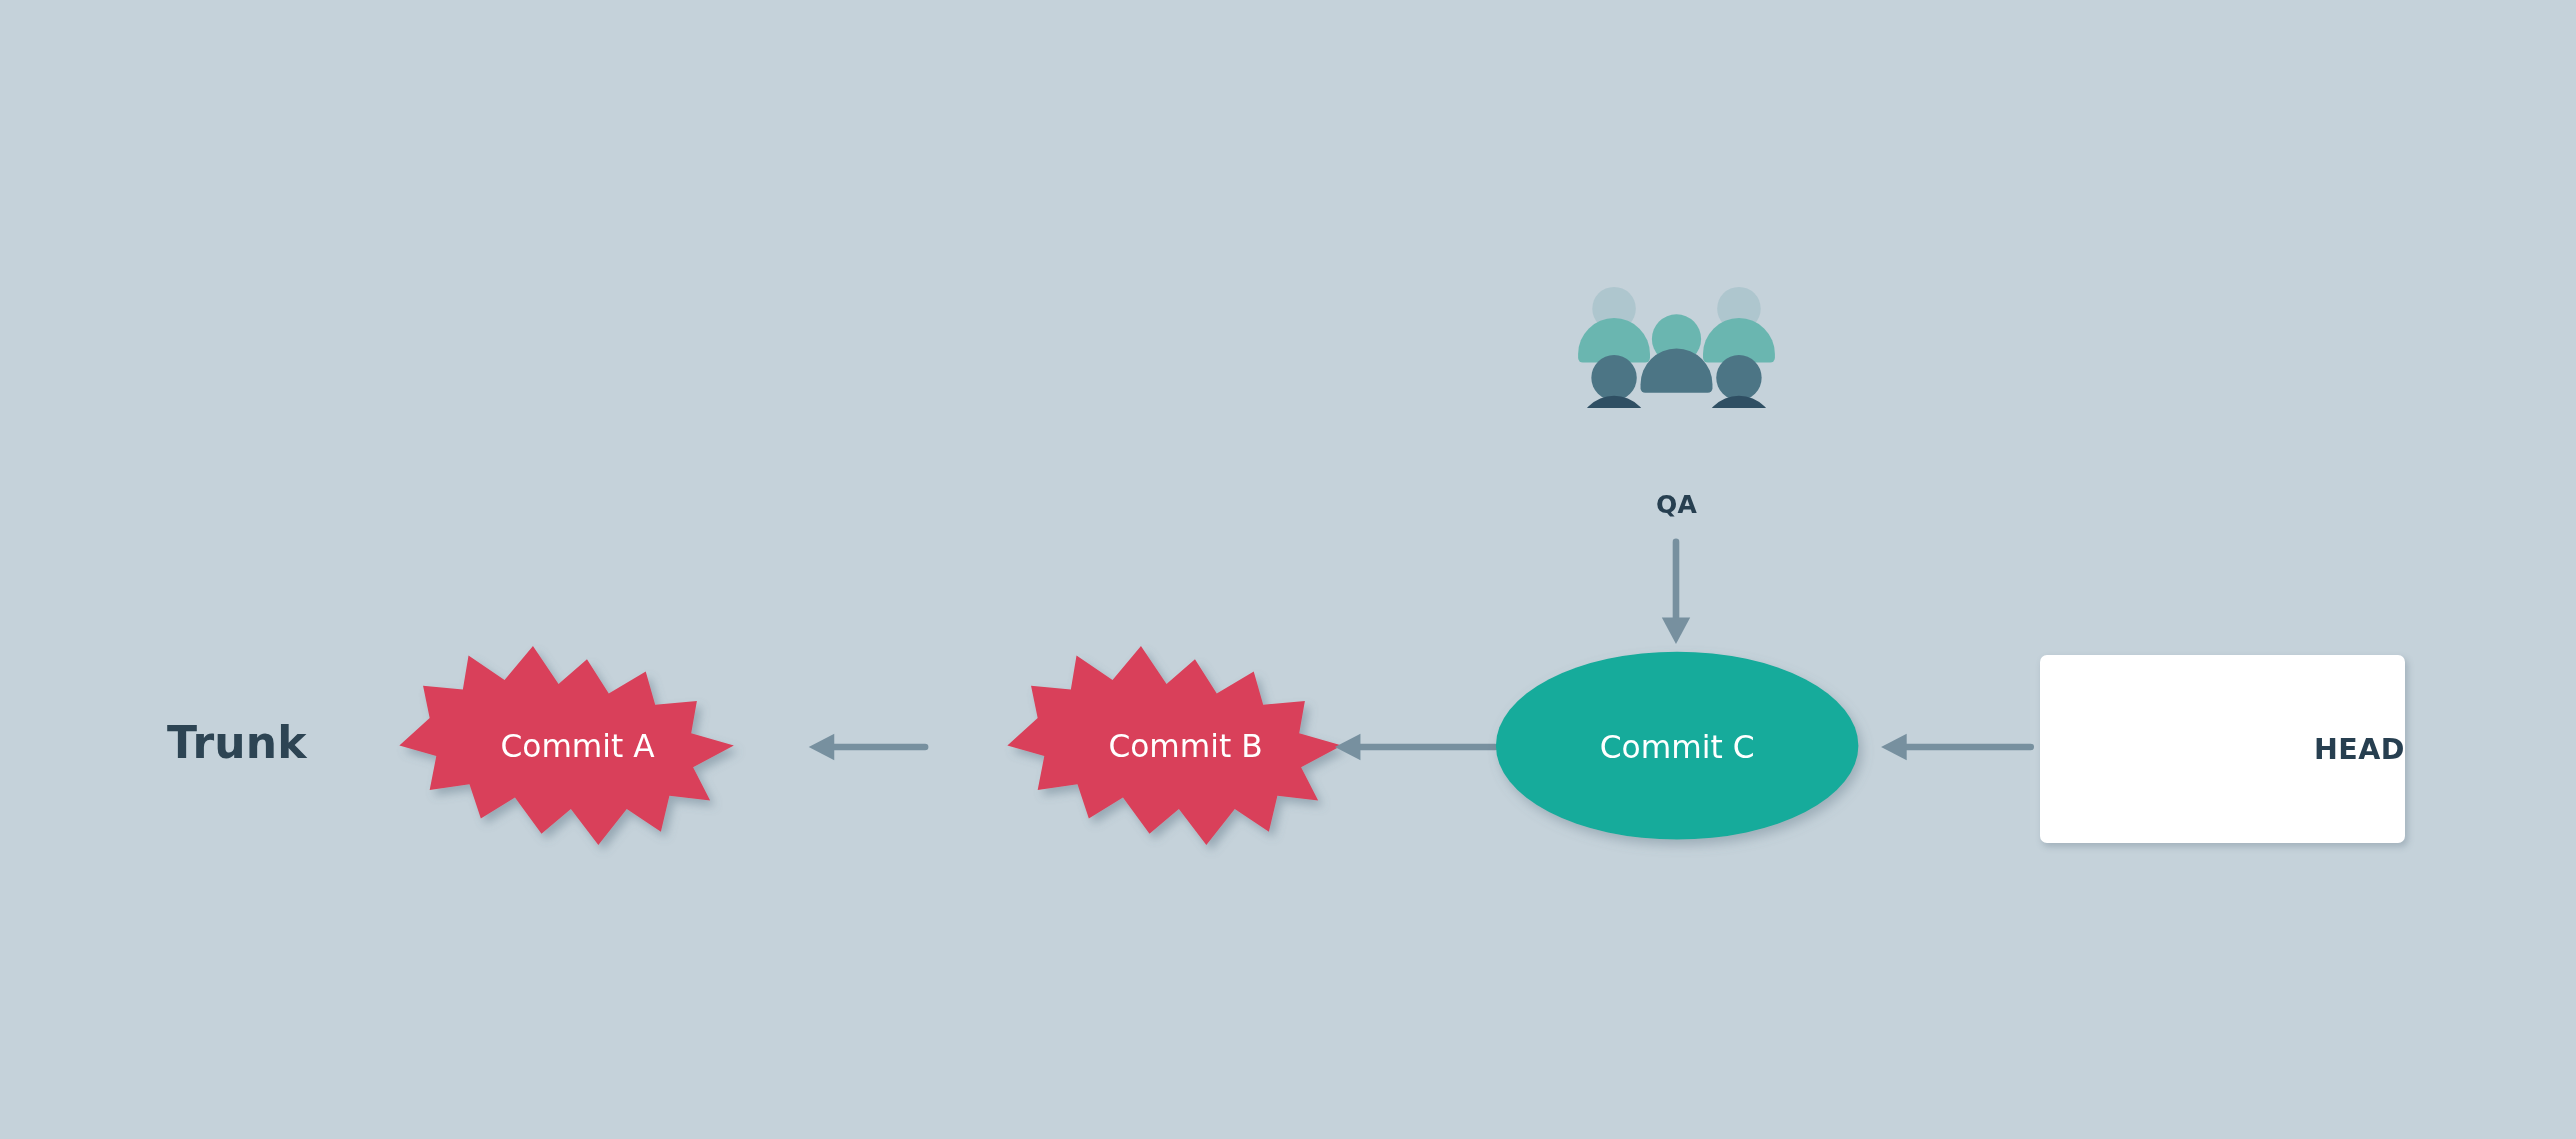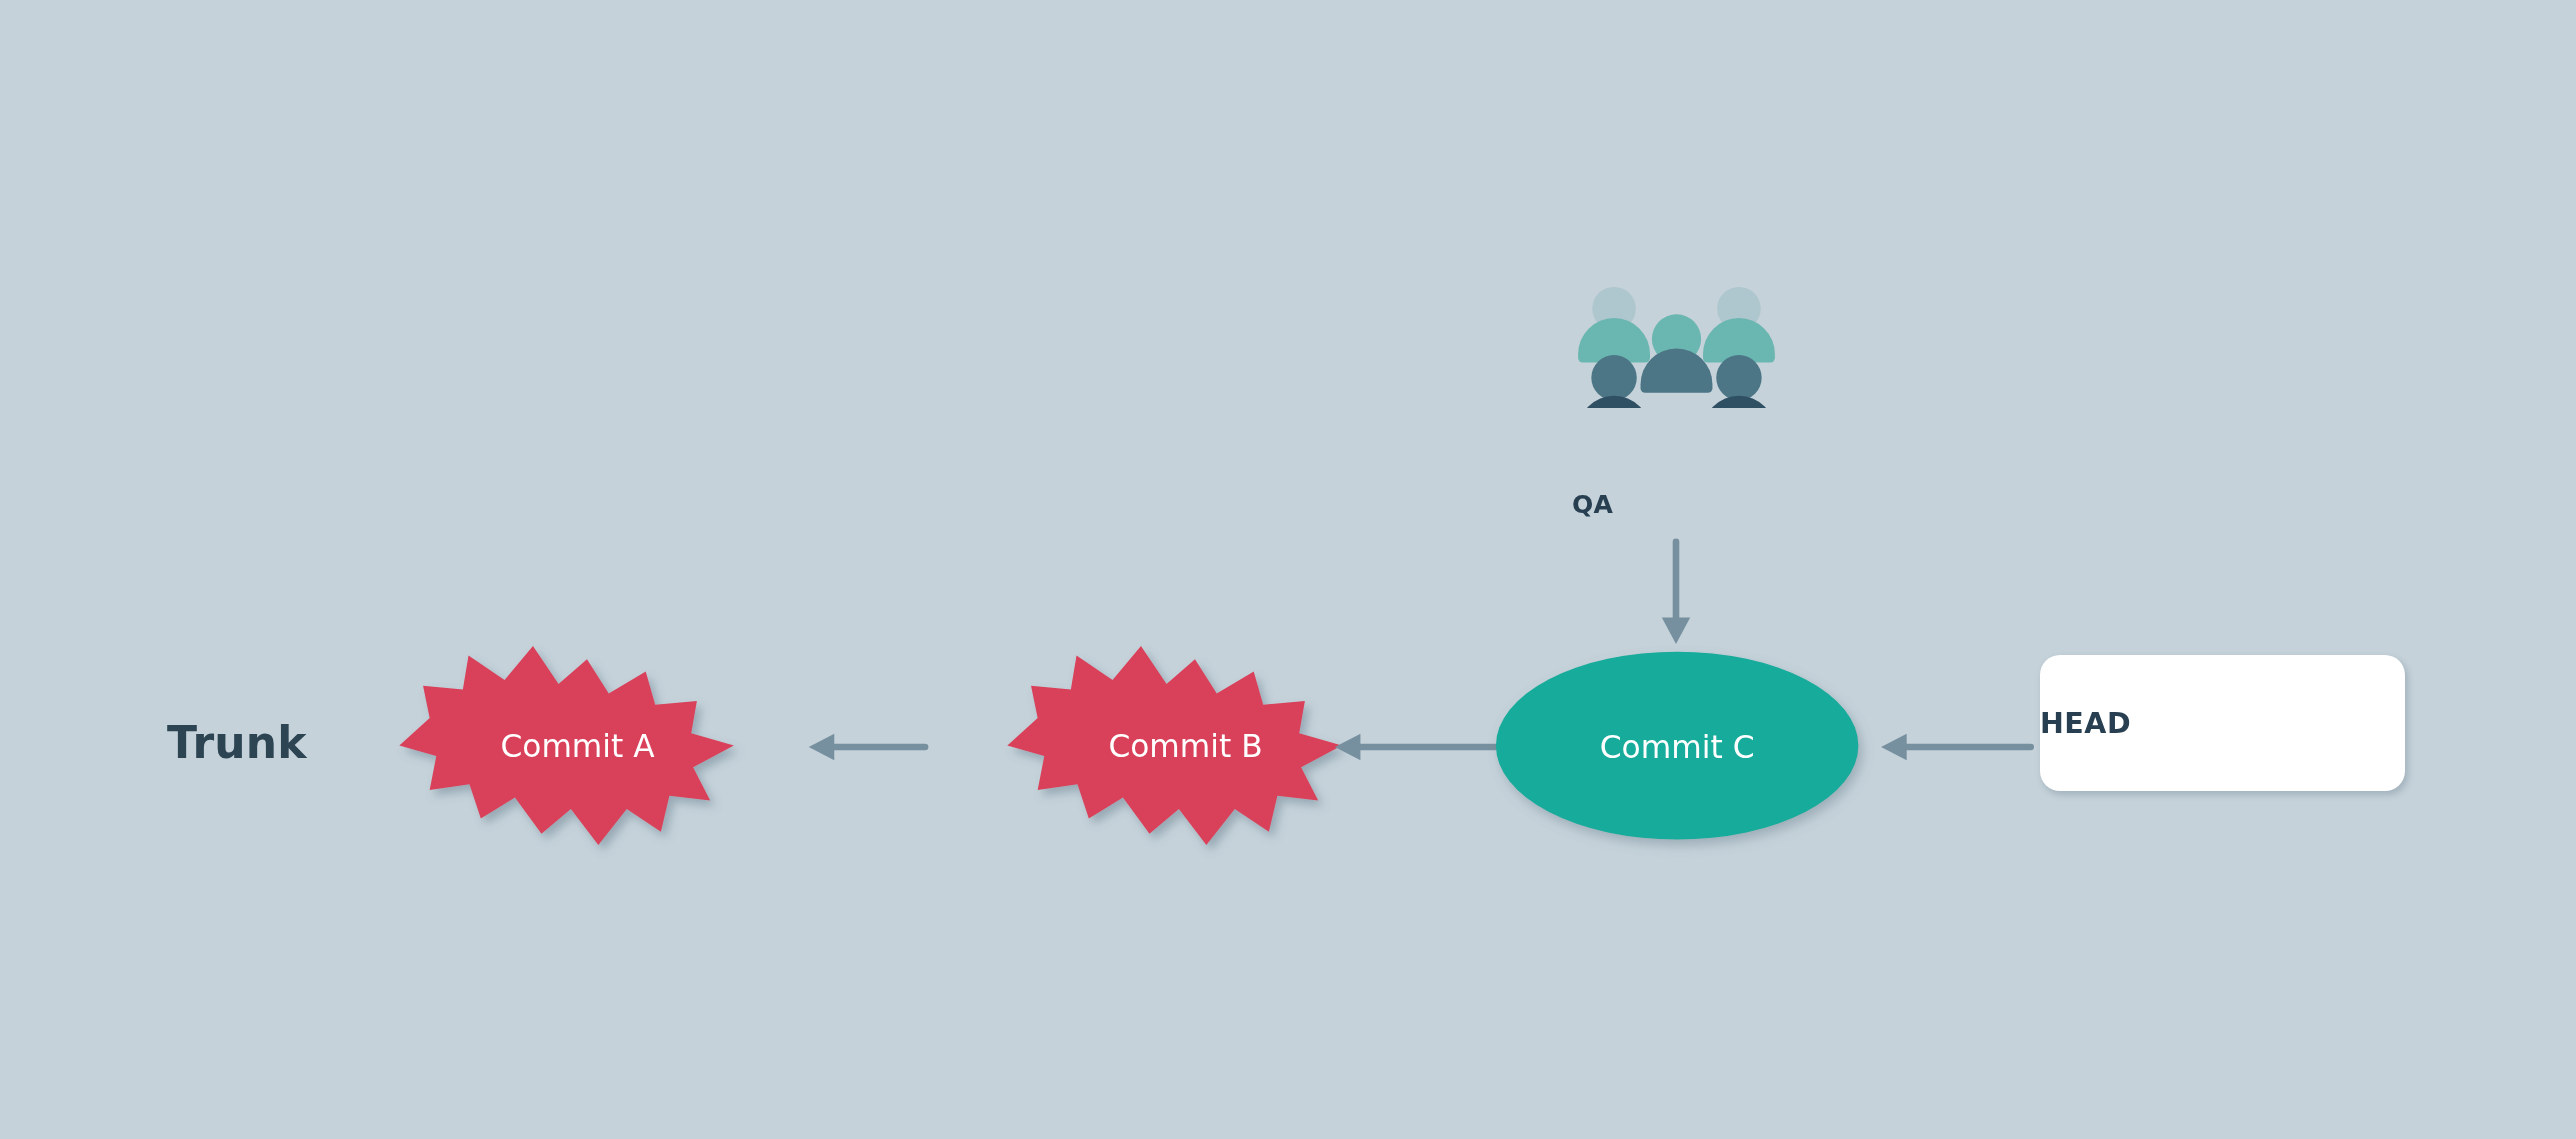"QA" #qa-label { text-align: left -> center }
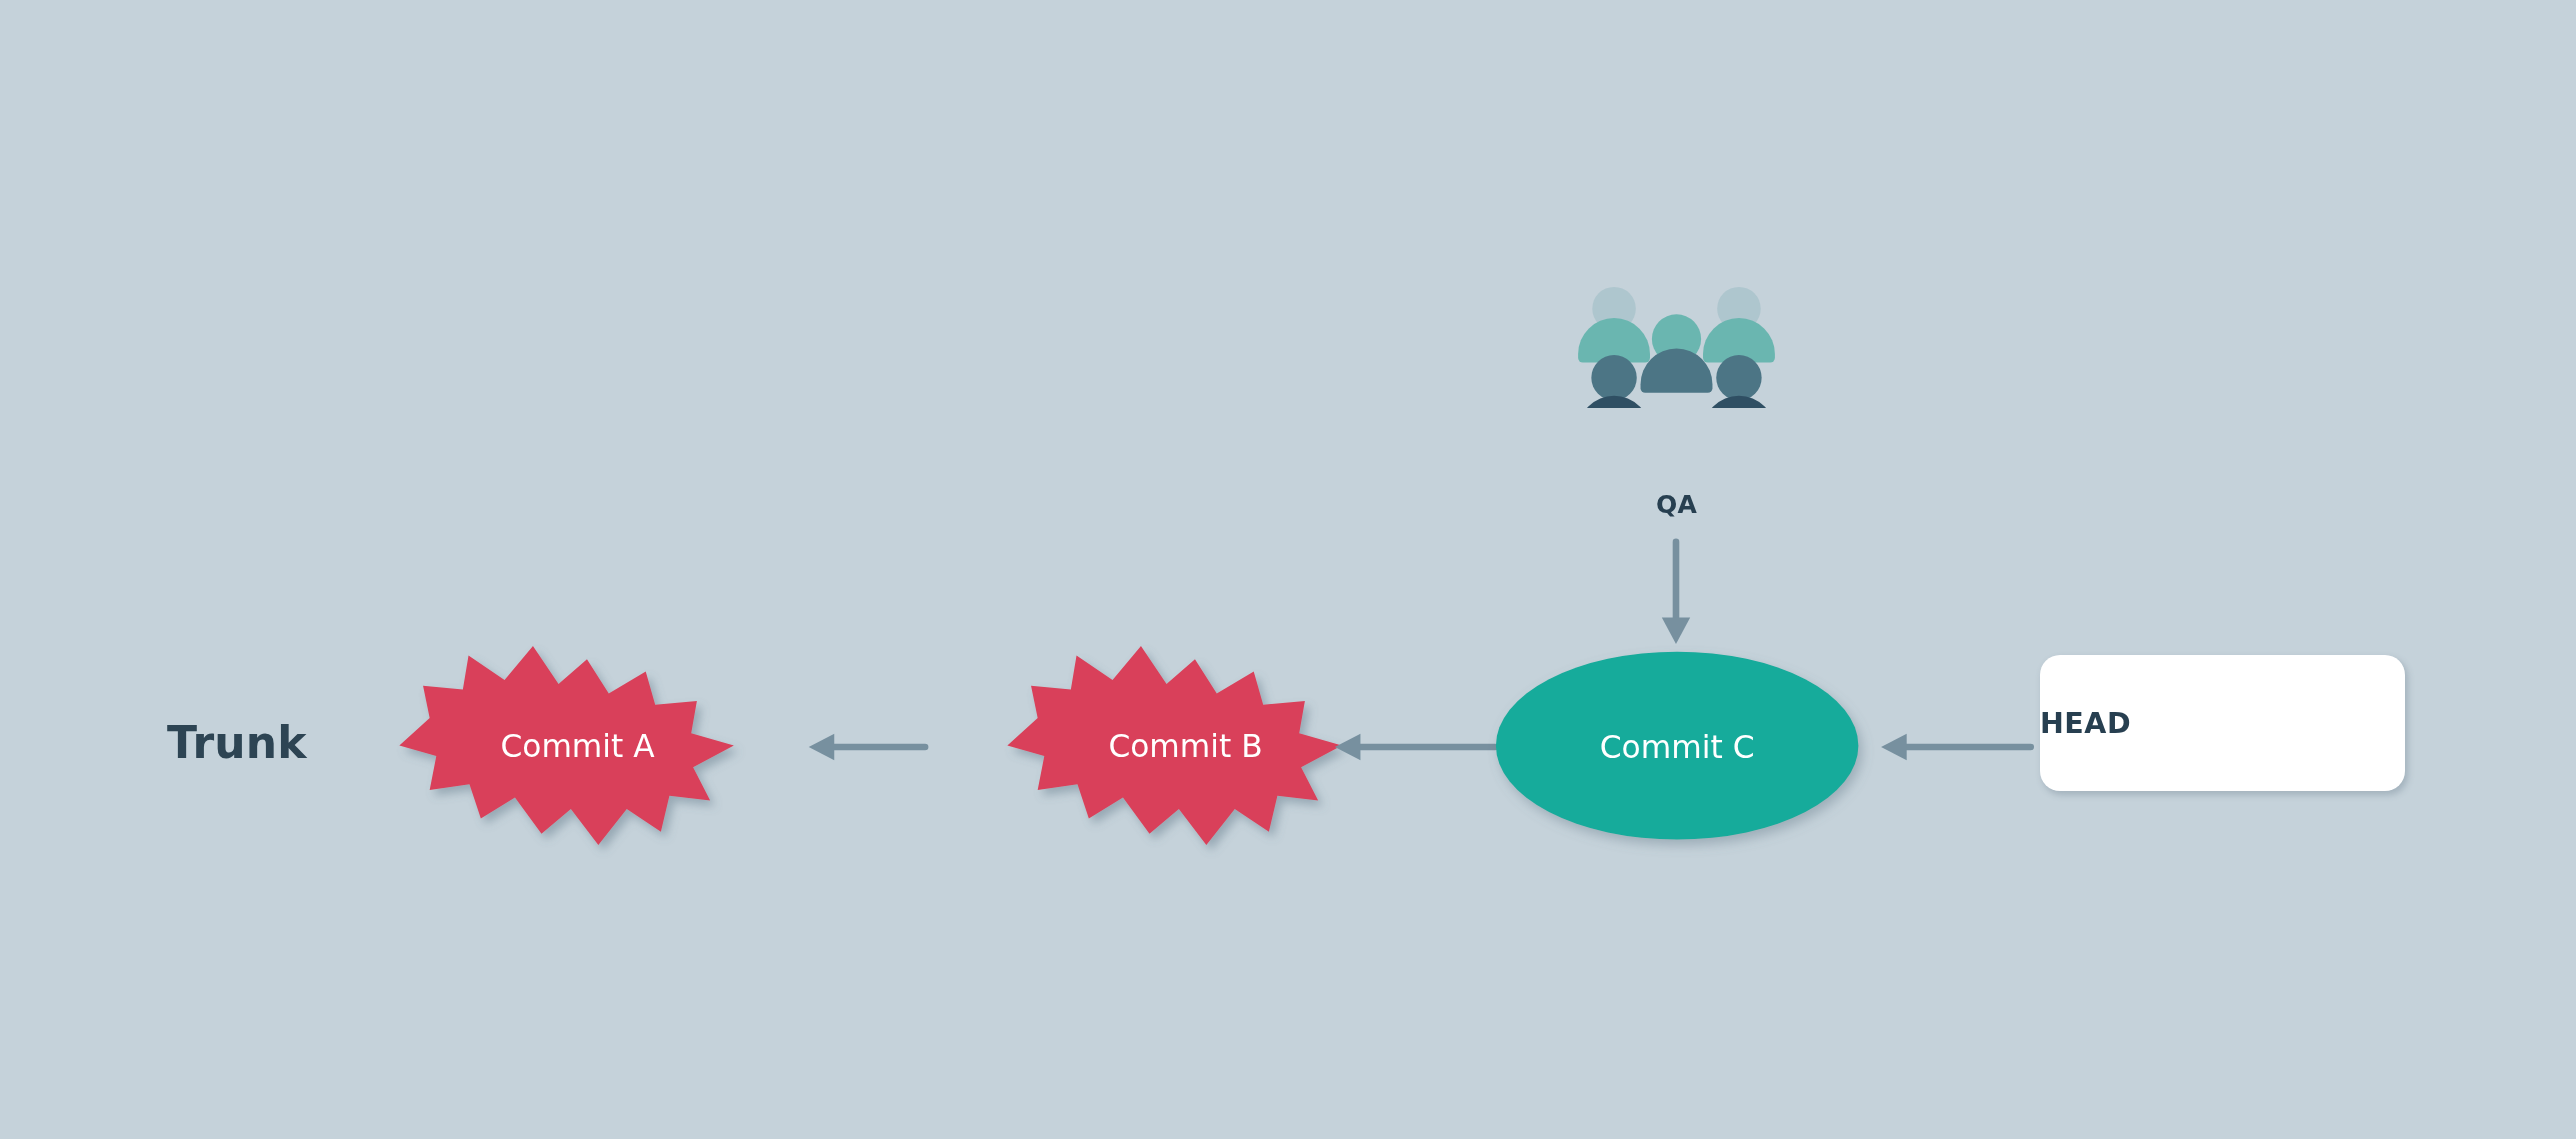"HEAD" #head-box { border-radius: 20px -> 7px; height: 136px -> 188px; justify-content: flex-start -> flex-end }
